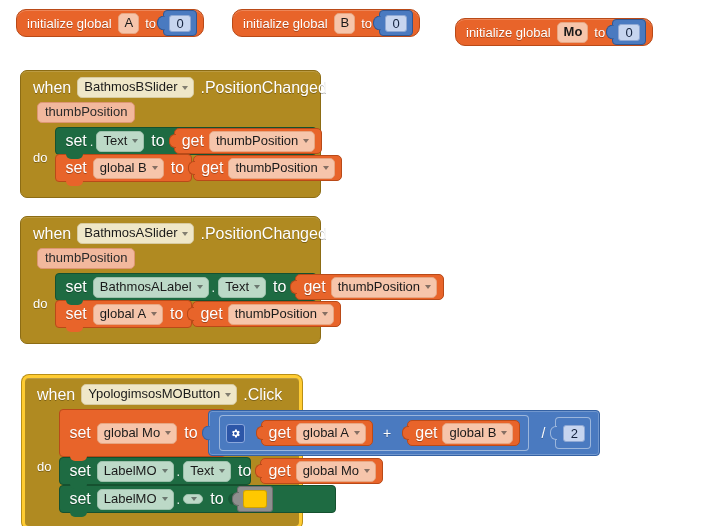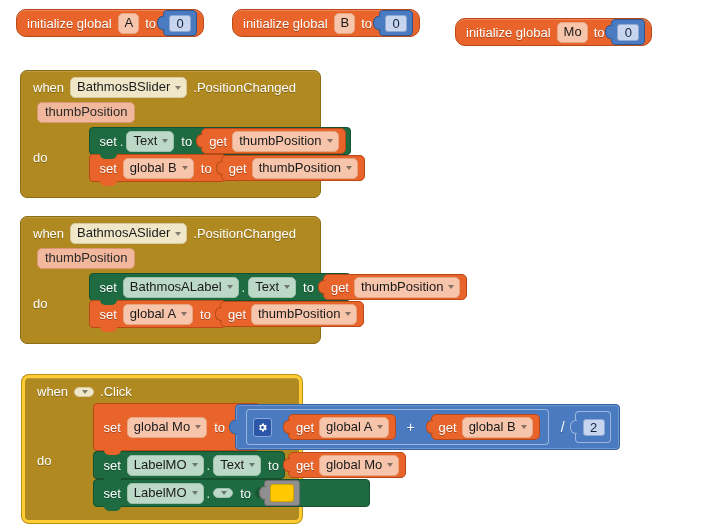"Mo" span.field { font-weight: none -> bold }
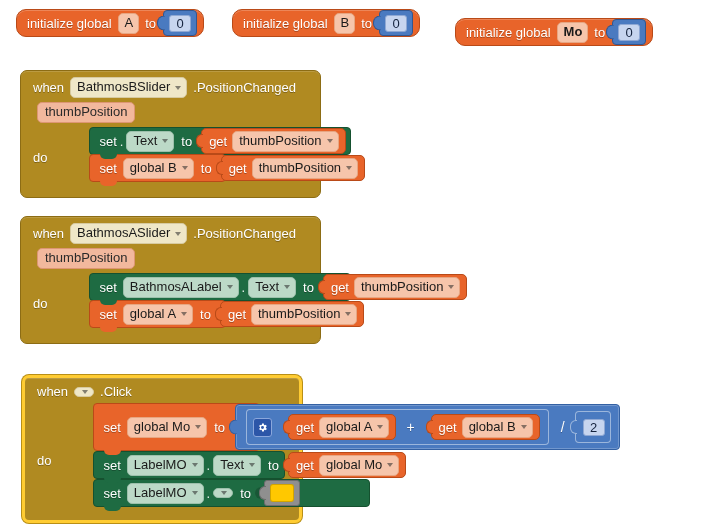"when" .kw { font-size: 13px -> 16px }
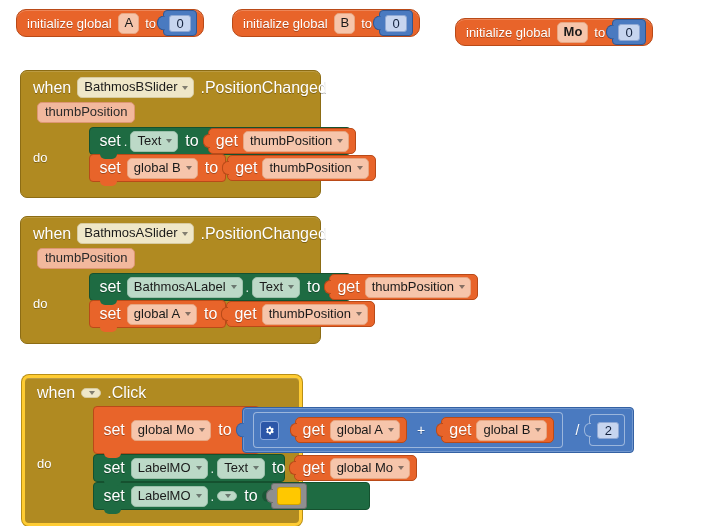"set" .stack { margin-left: 34px -> none }
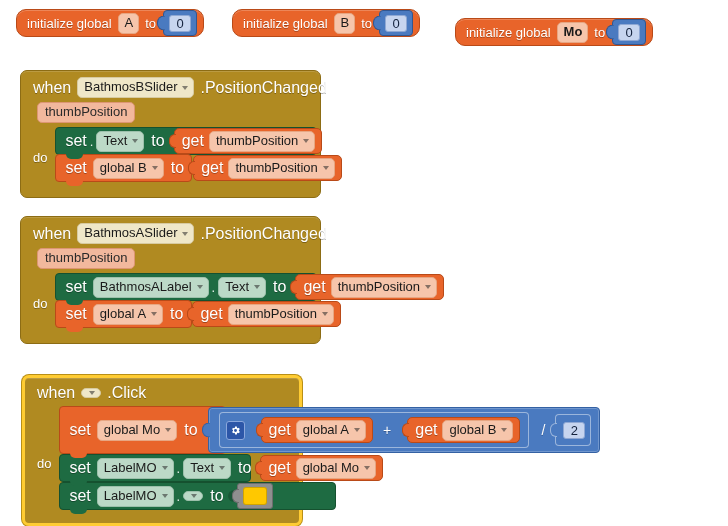"YpologimsosMOButton" span { html: none -> <span>YpologimsosMOButton</span> }
